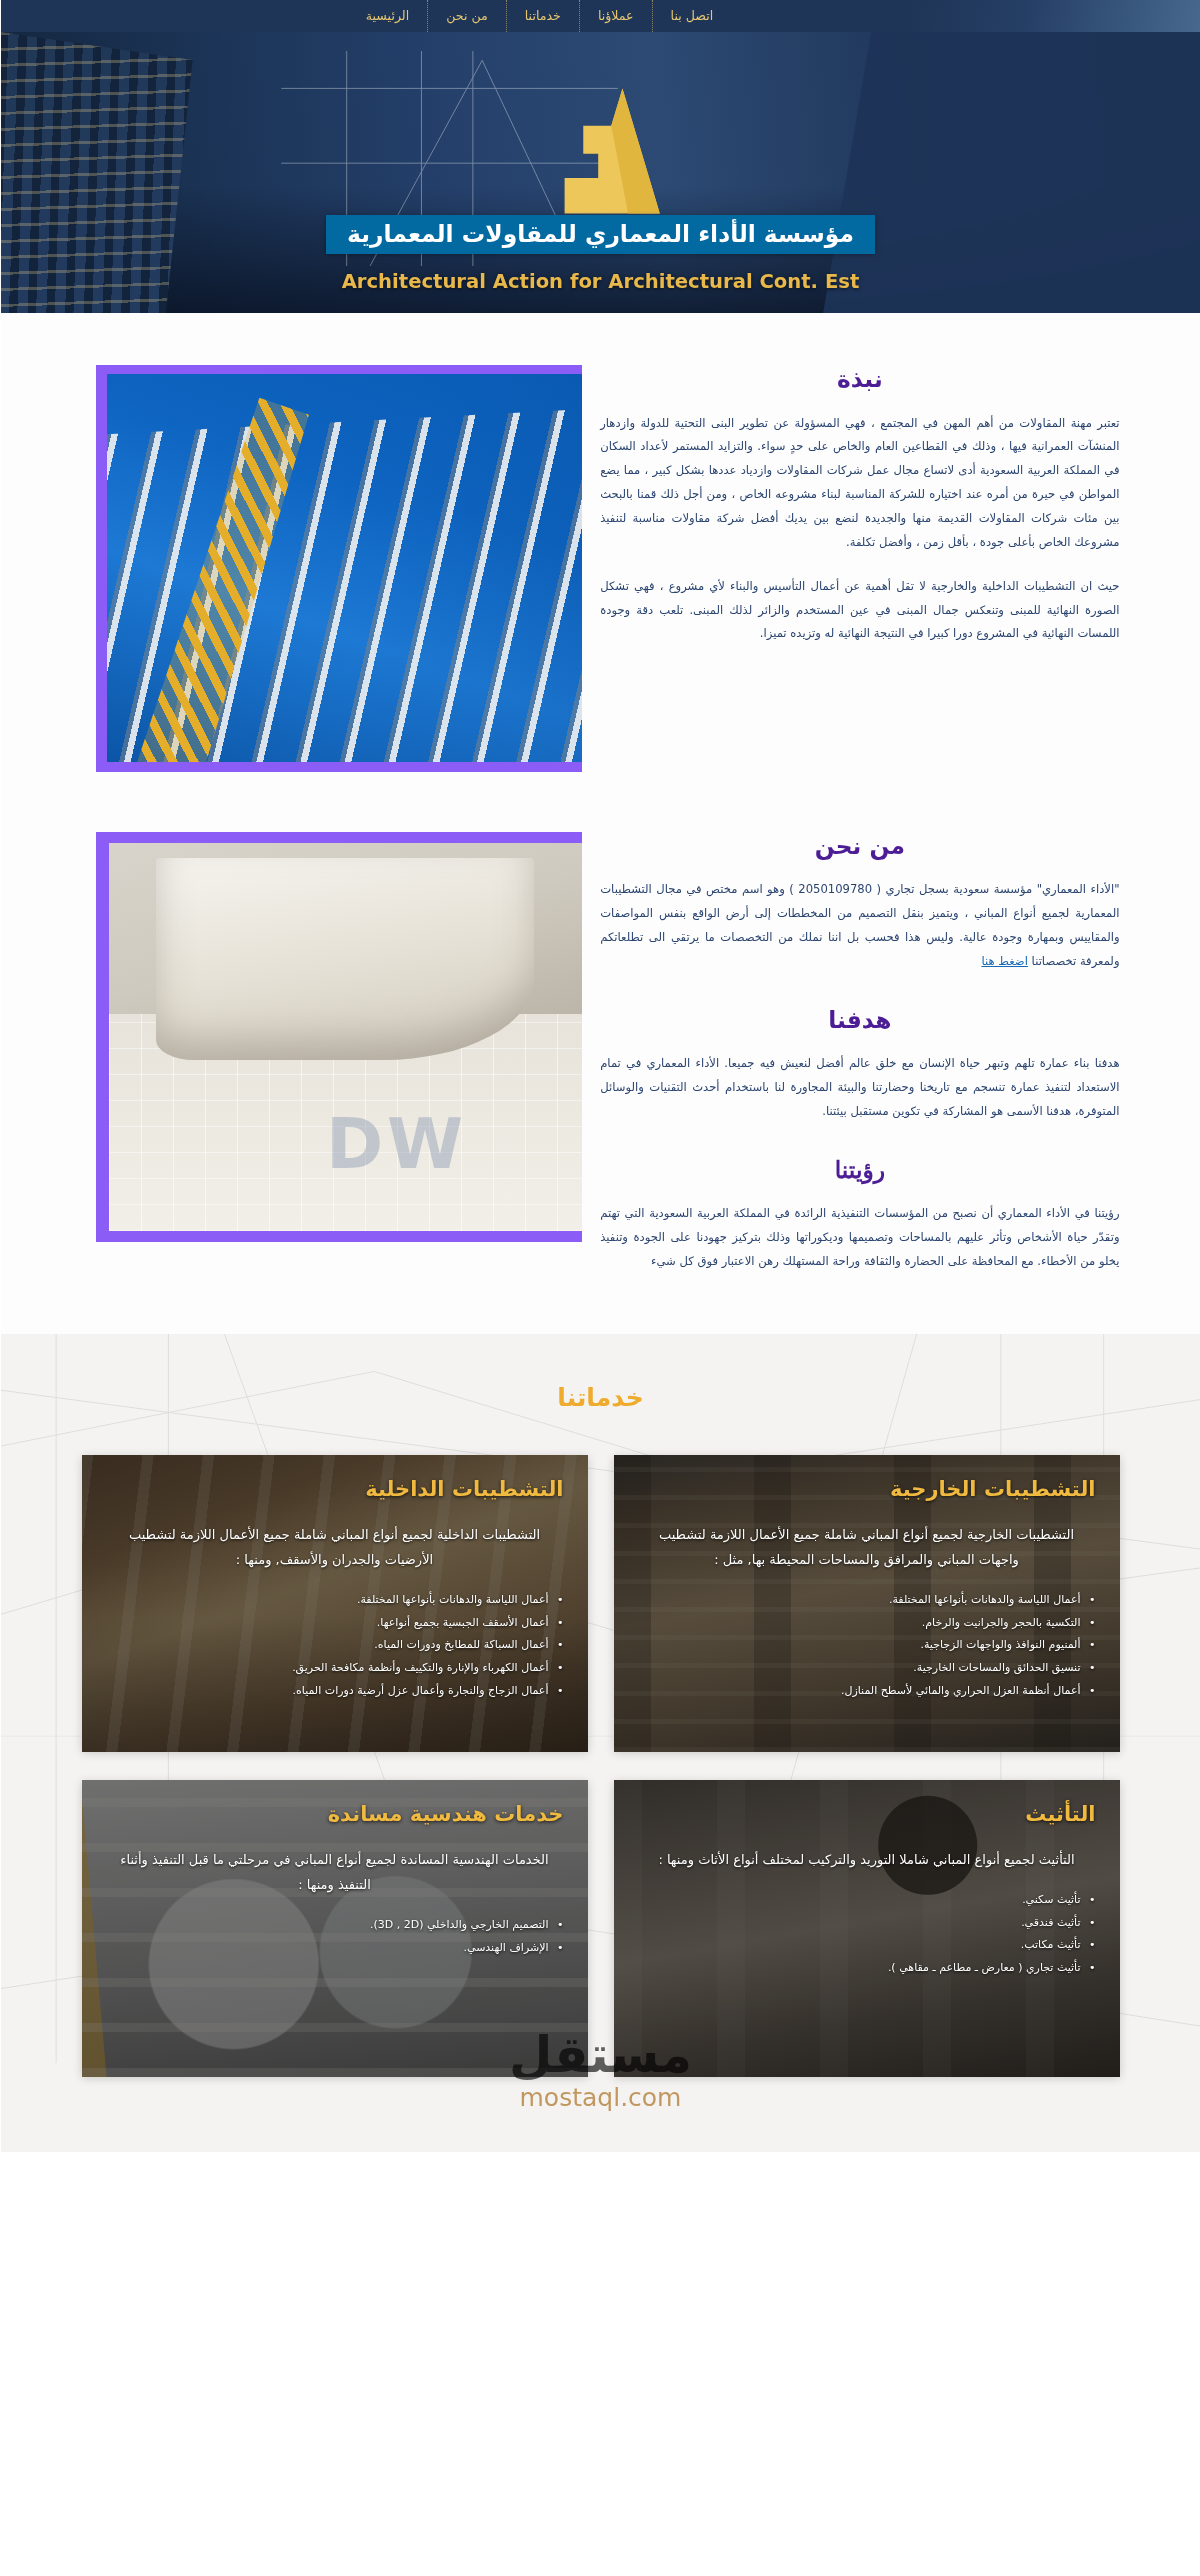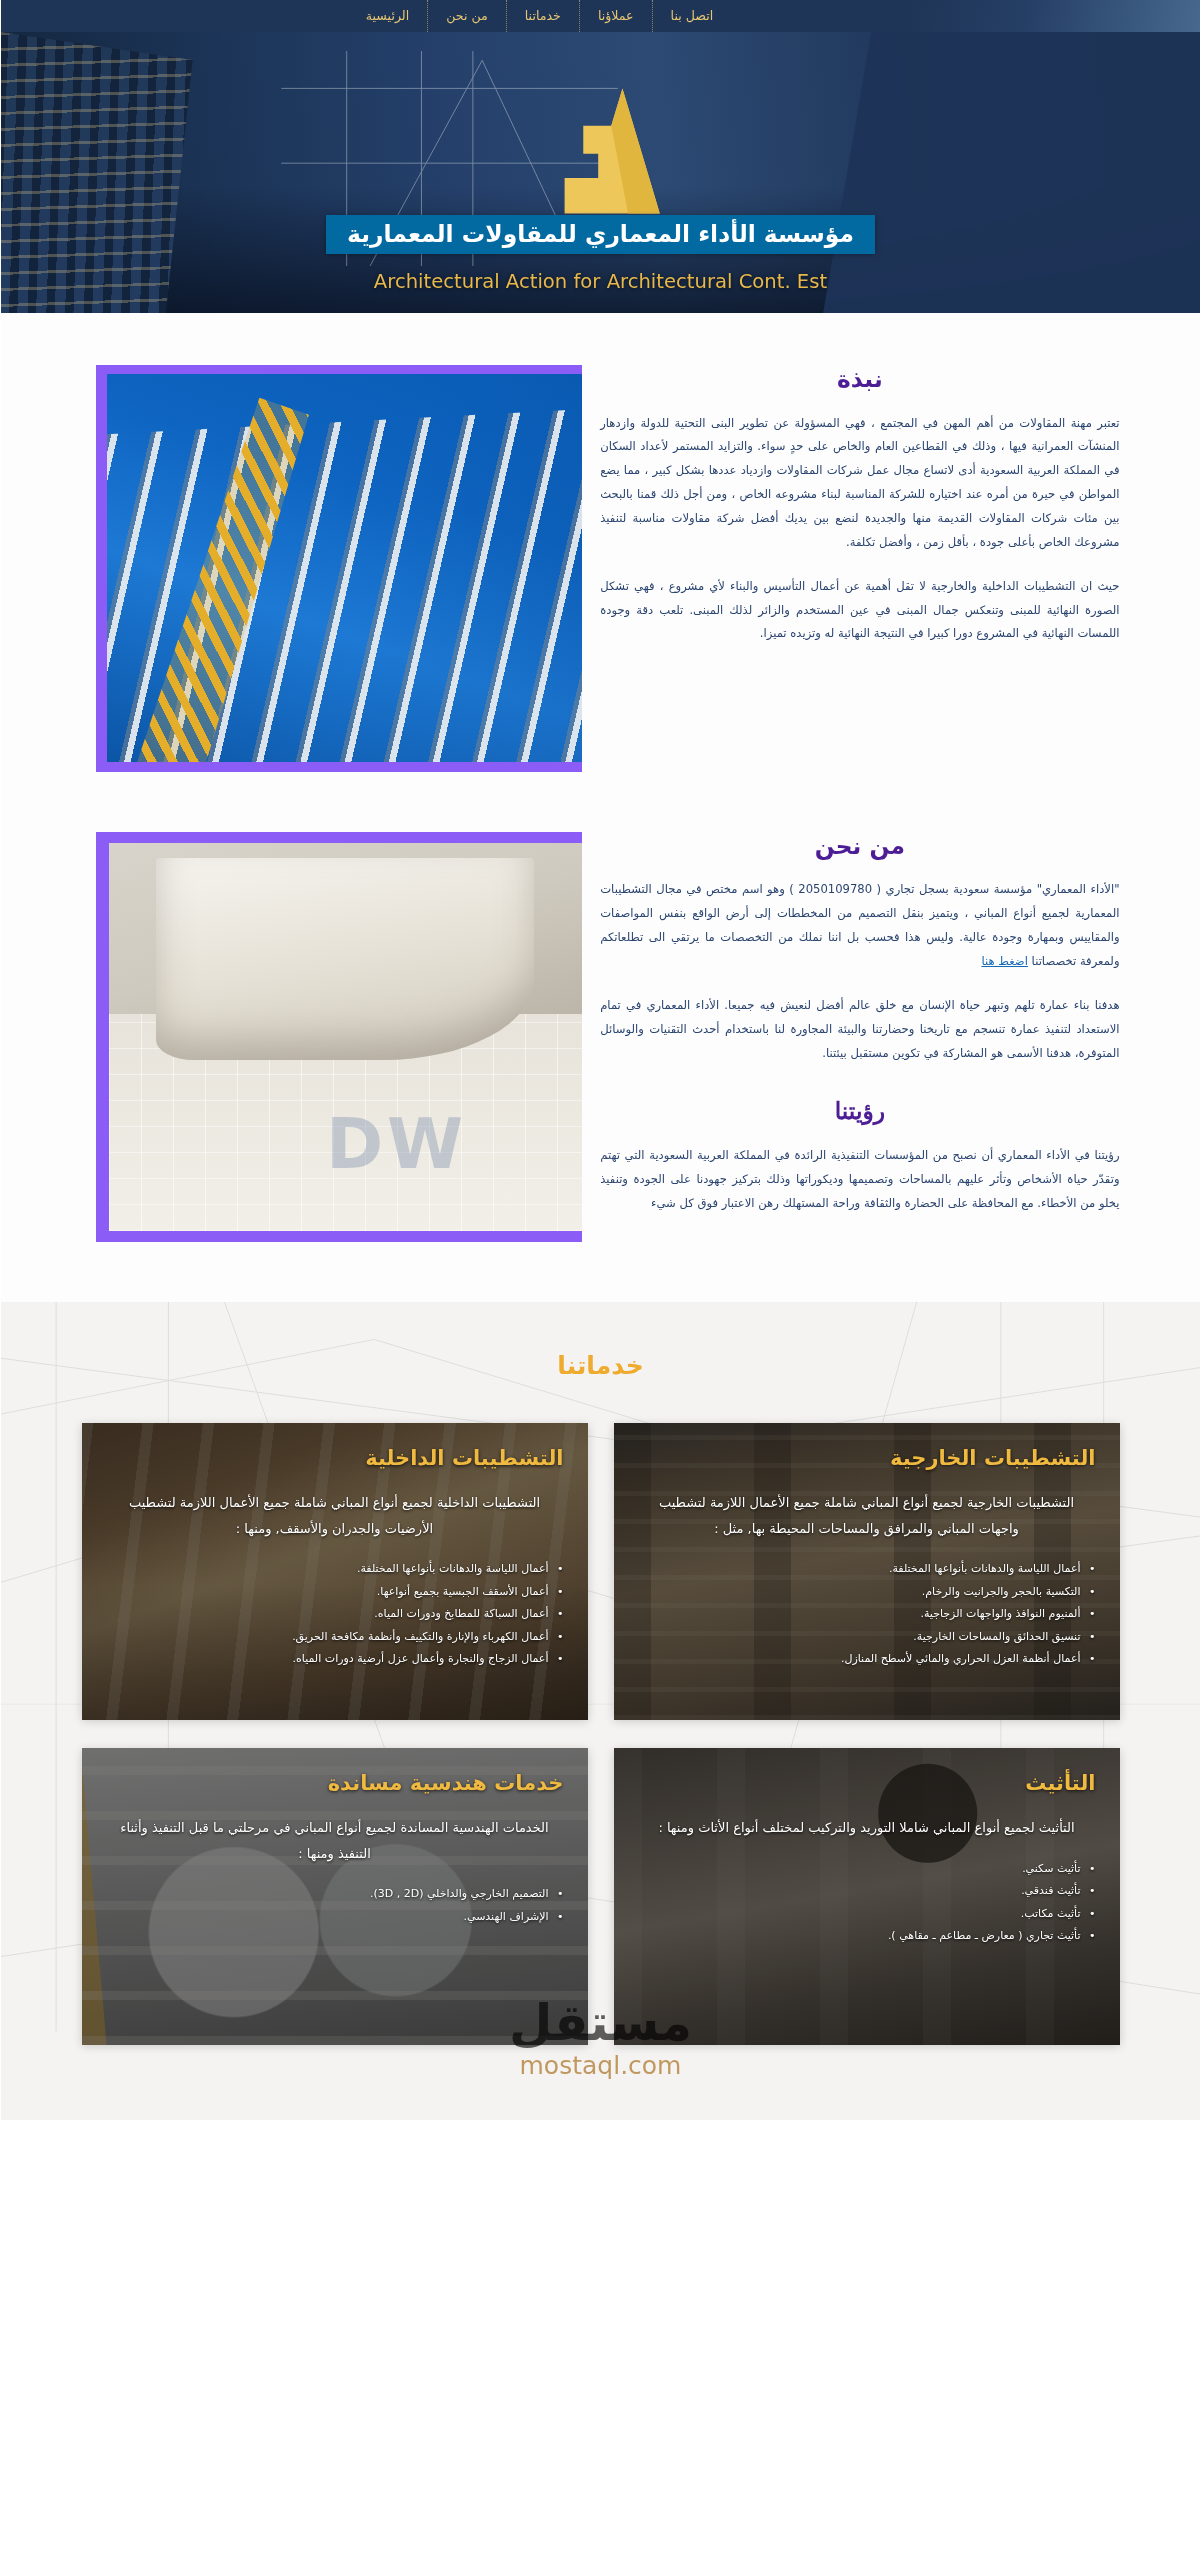"Architectural Action for Architectural" .hero-subtitle { font-weight: normal -> bold }
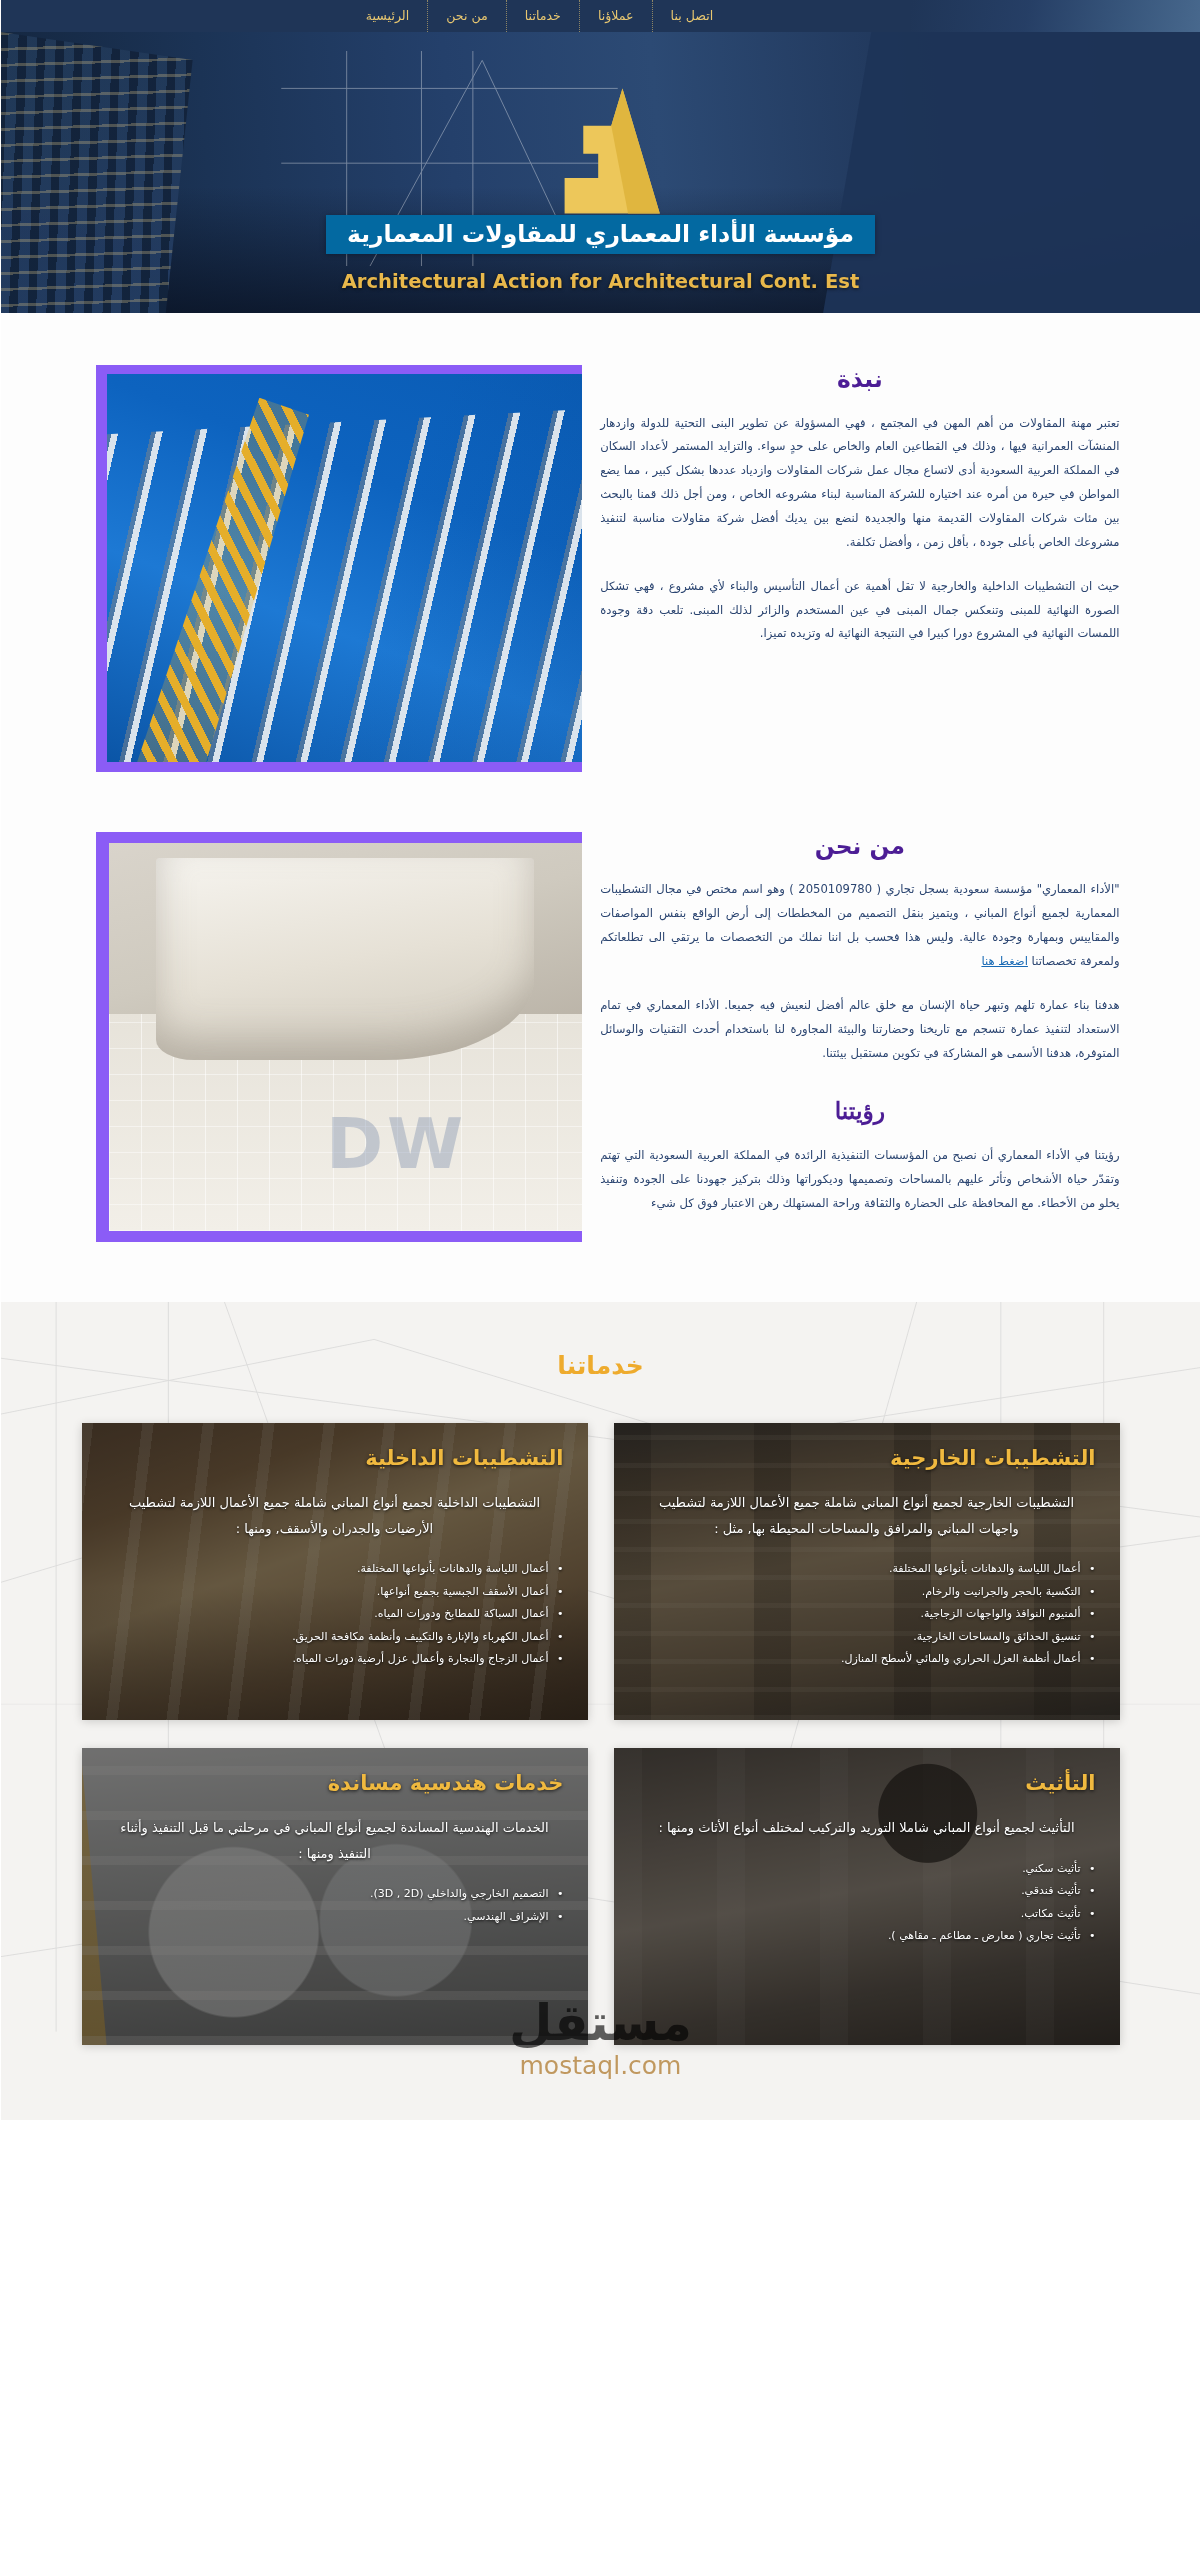"هدفنا" h2.head-gold { html: none -> <h2>هدفنا</h2> }
